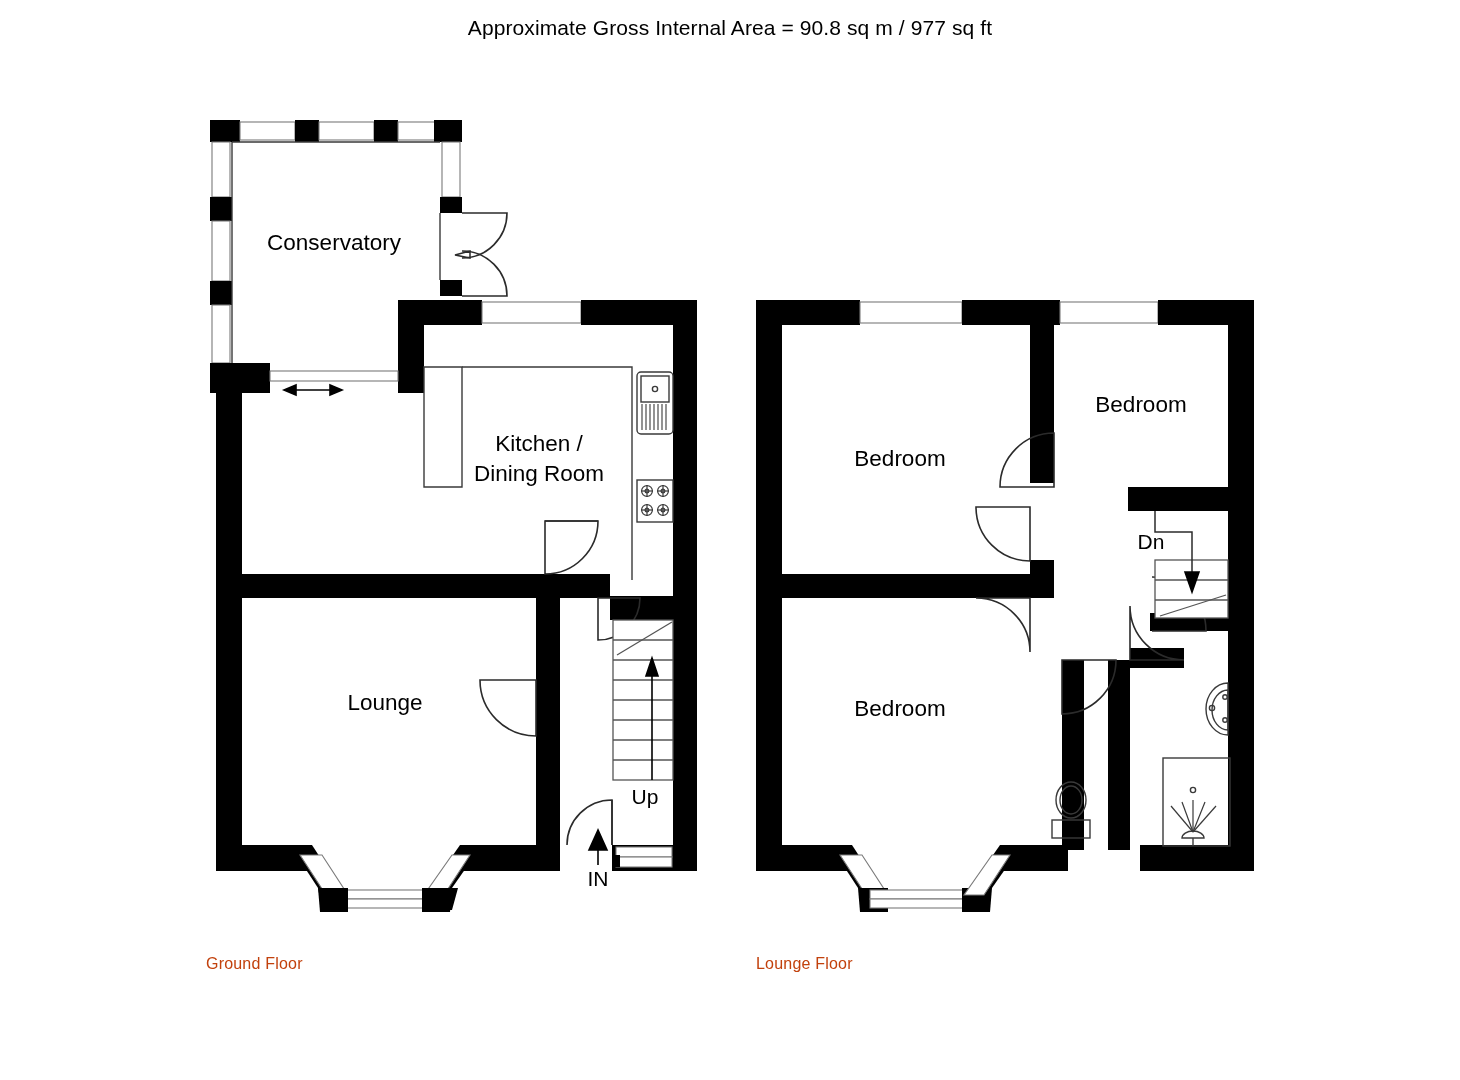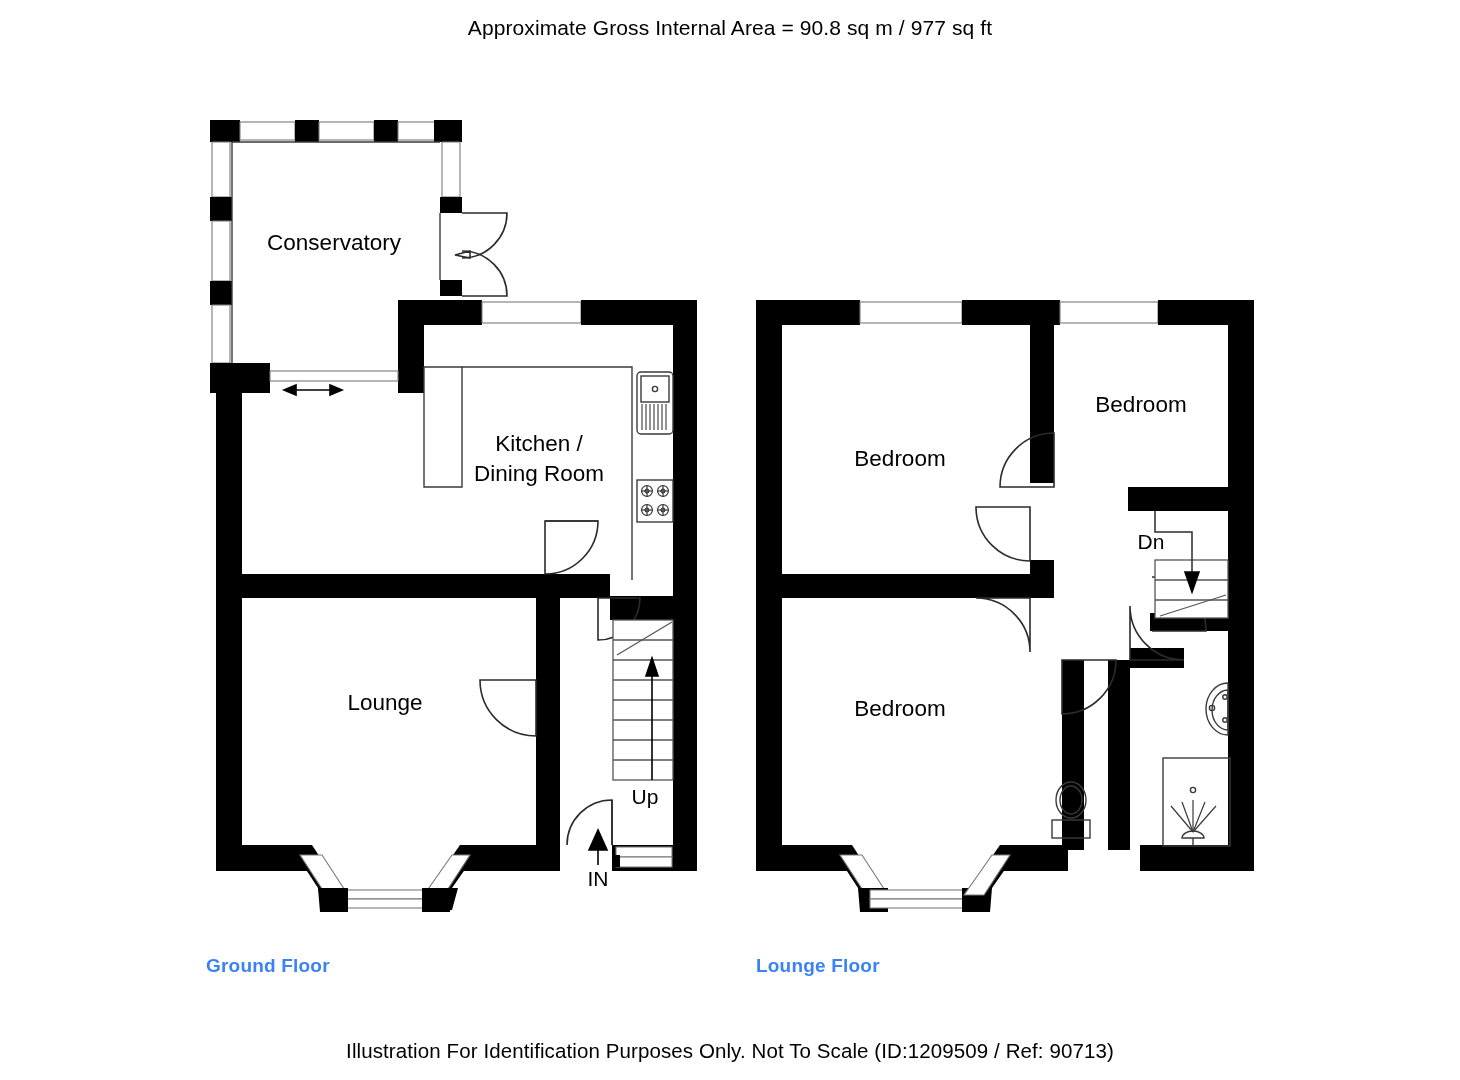"Ground Floor" .floor-label { color: #3b82f6 -> #c2410c; font-size: 19px -> 16px; font-weight: bold -> normal }
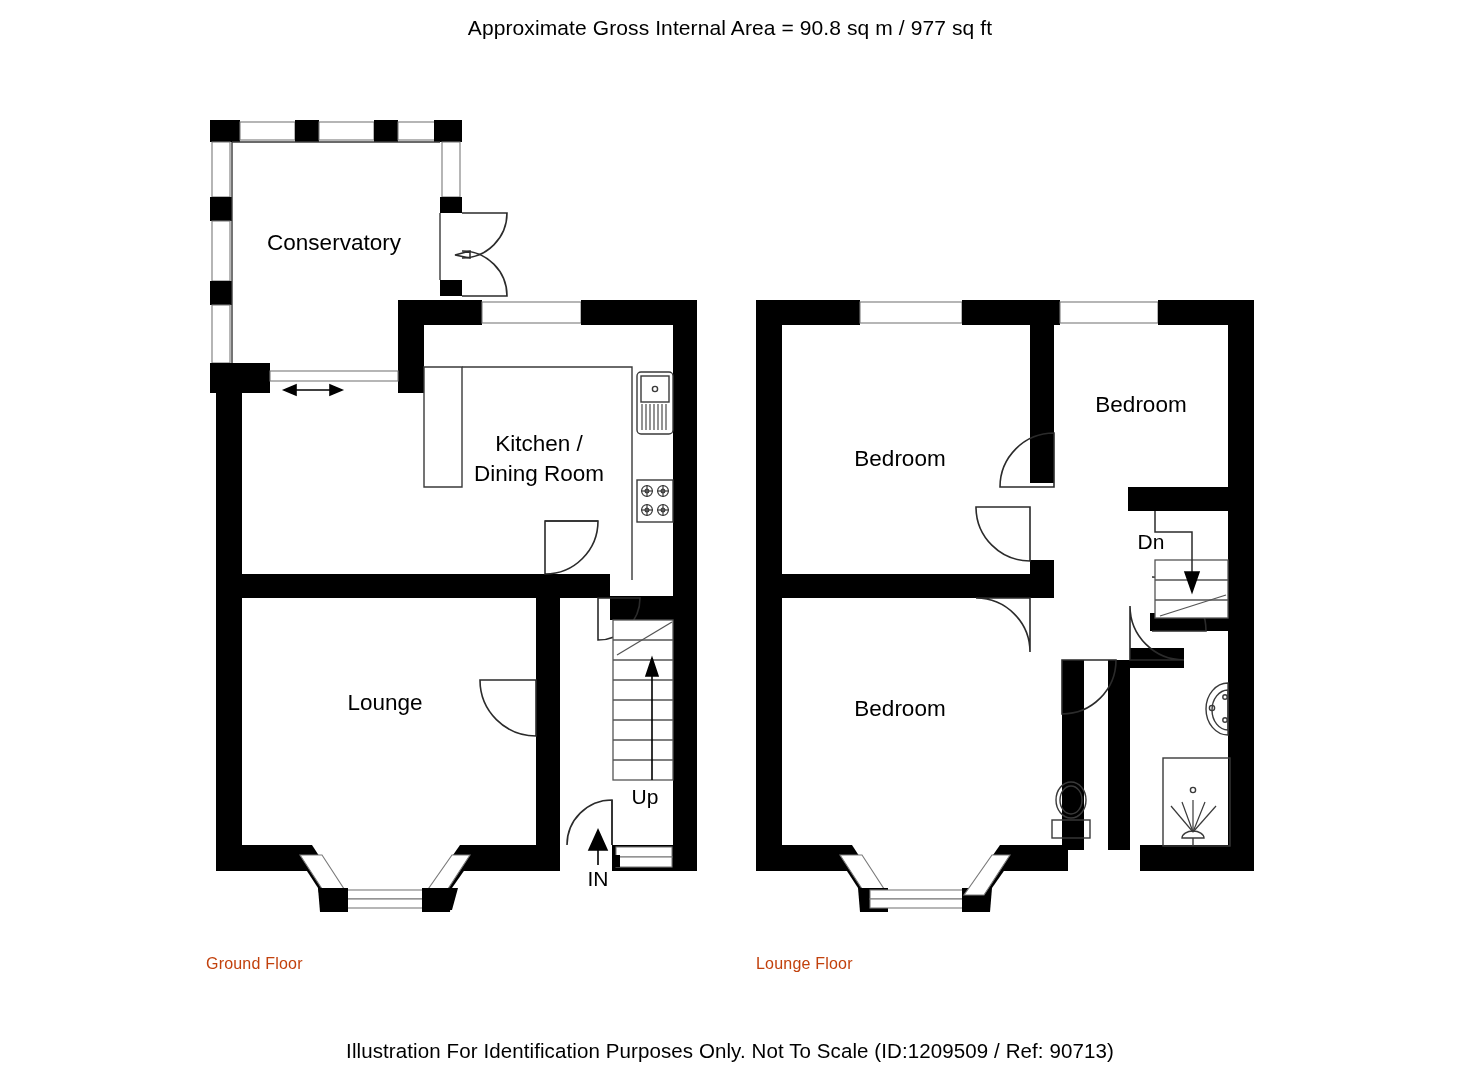"Illustration For Identification Purposes" div.hdr { html: <div>Illustration For Identification Purposes Only. Not To Scale (ID:1209509 / Ref: 90713)</div> -> none }
